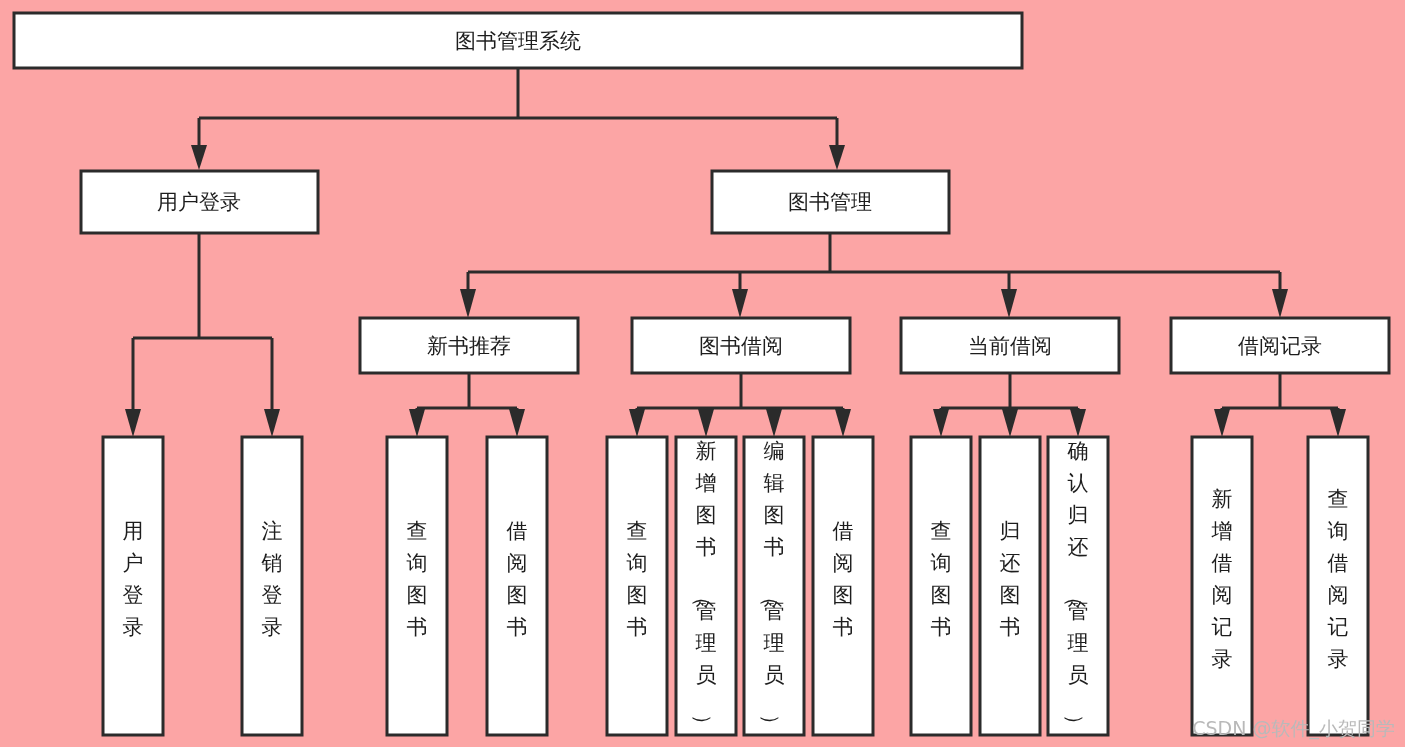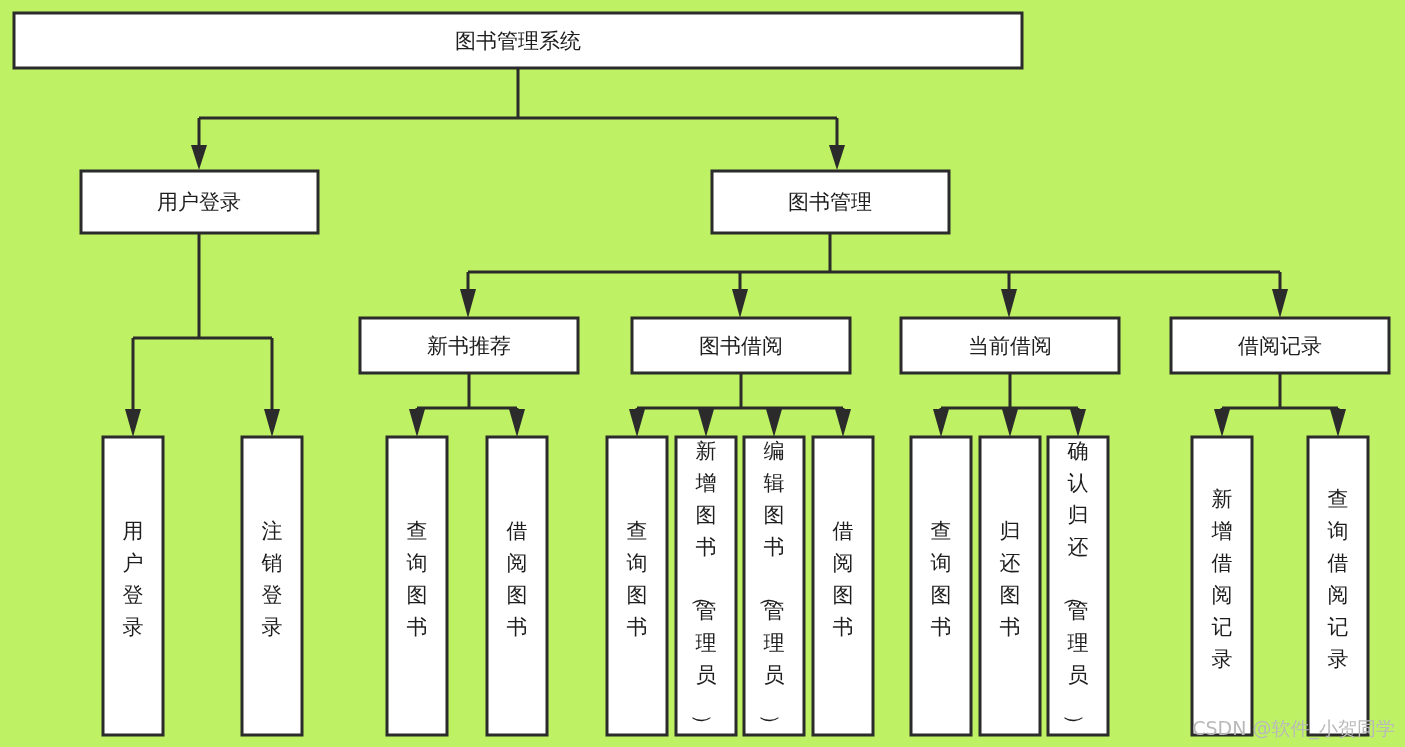"图书管理系统" #diagram-root { background: #bef264 -> #fca5a5 }
